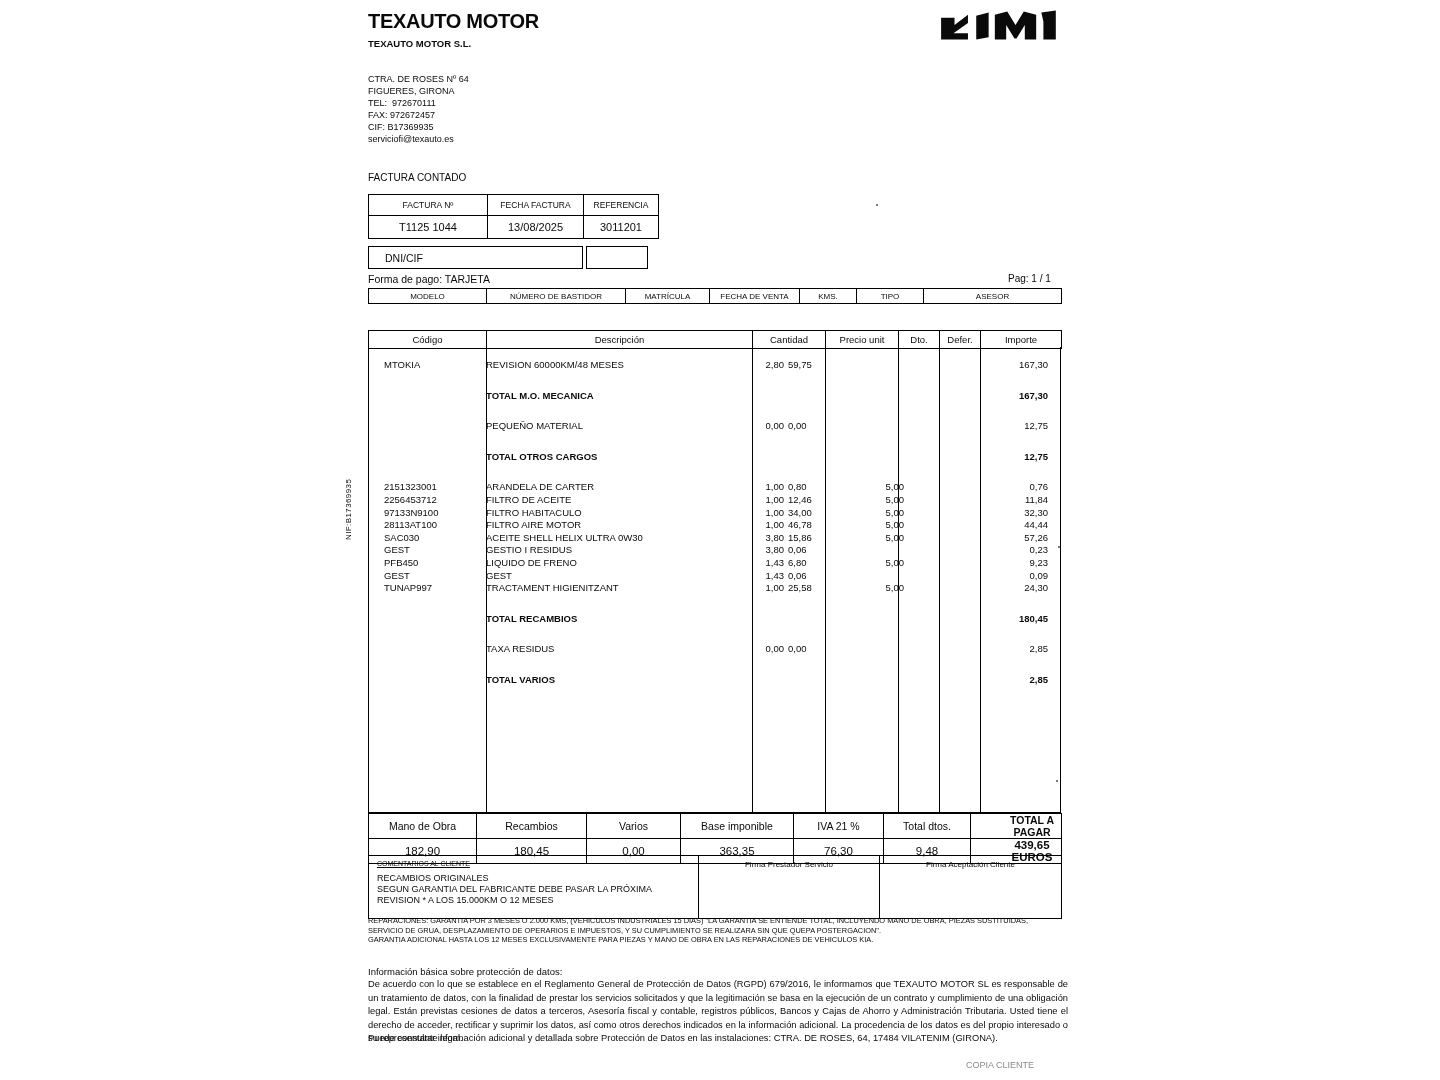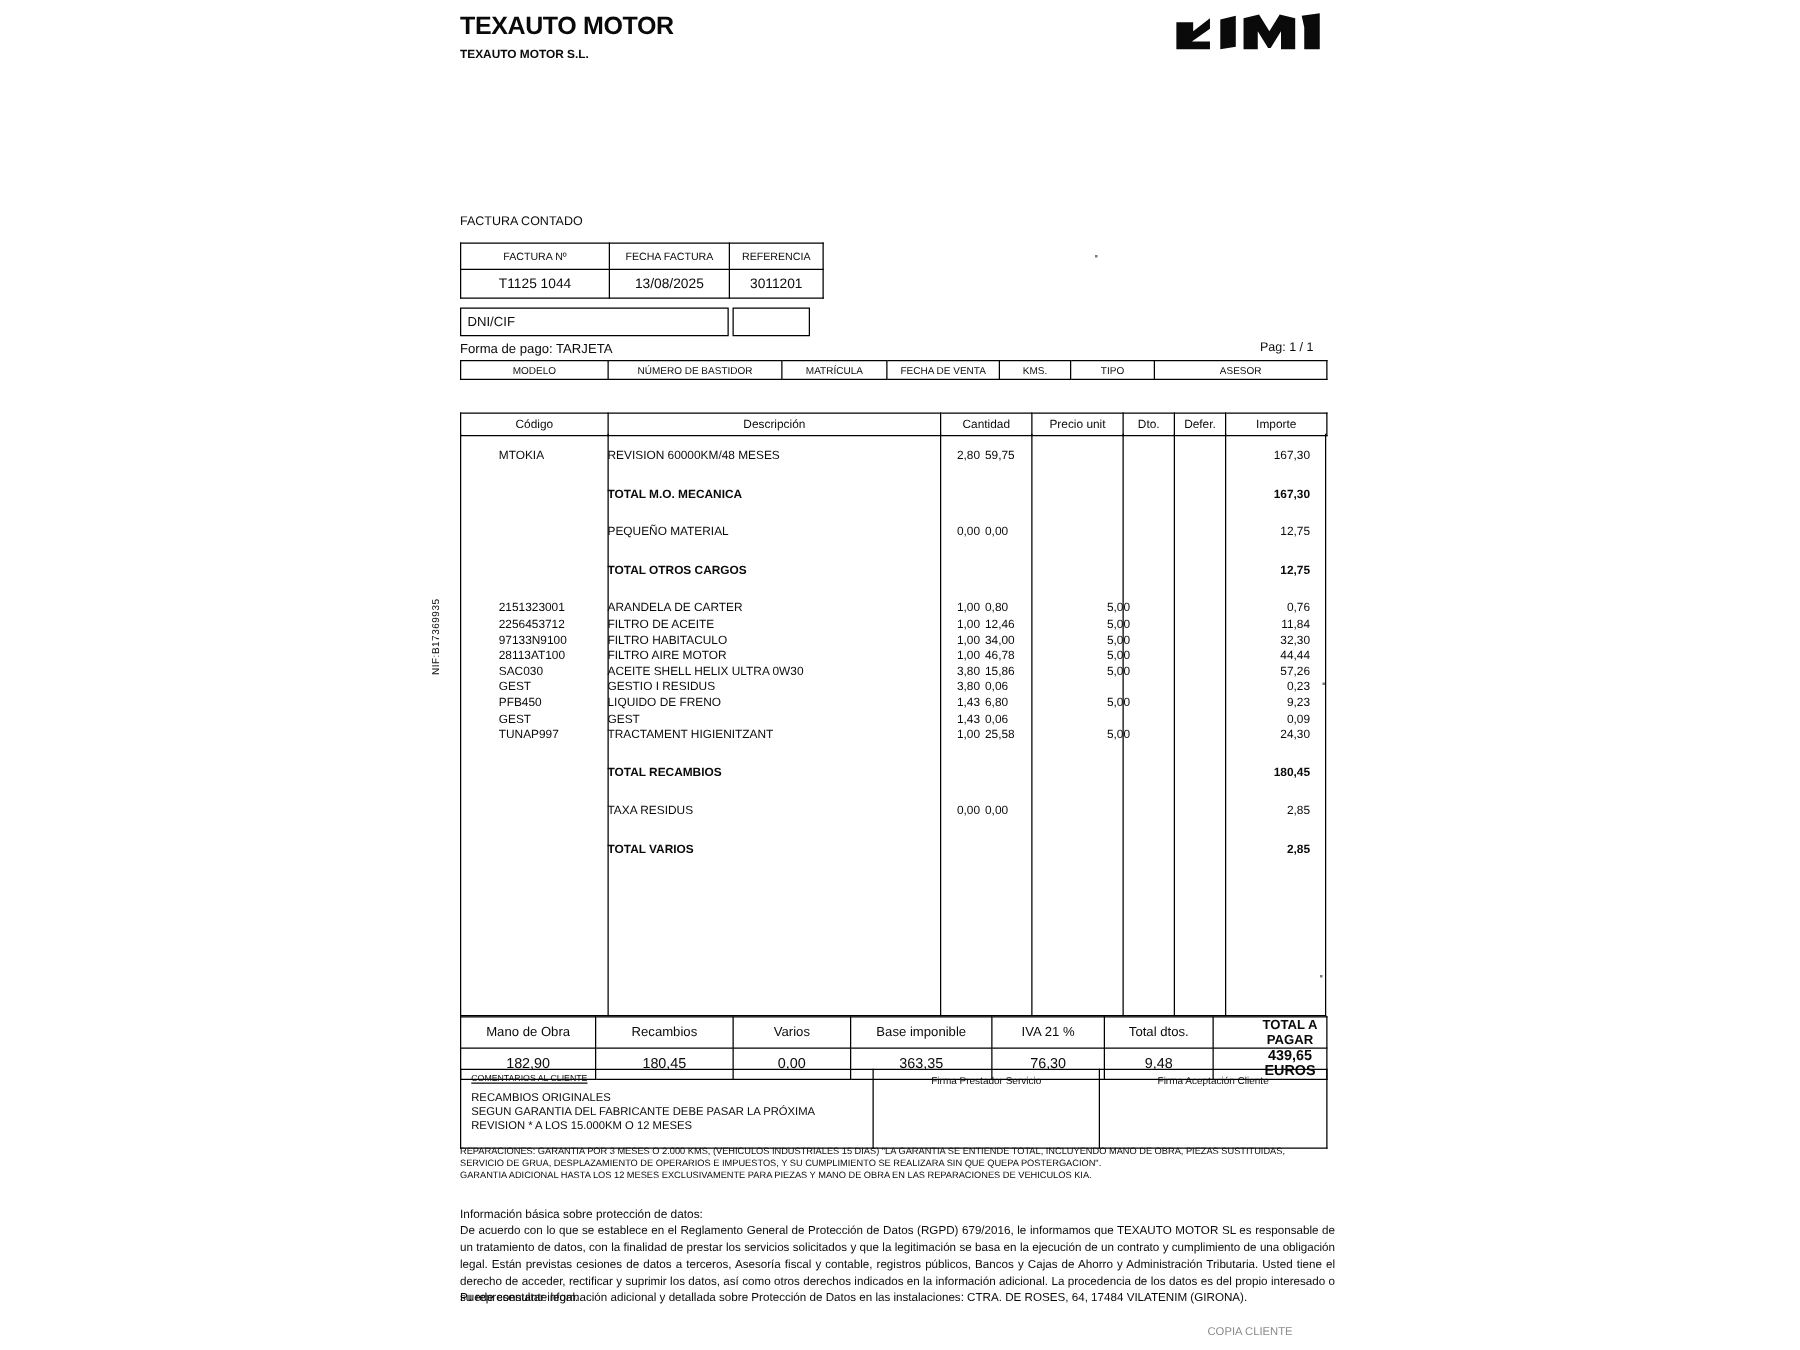"CTRA. DE ROSES Nº 64" div.hdr-address { html: none -> <div>CTRA. DE ROSES Nº 64 FIGUERES, GIRONA TEL: 972670111 FAX: 972672457 CIF: B17369935 serviciofi@texauto.es</div> }
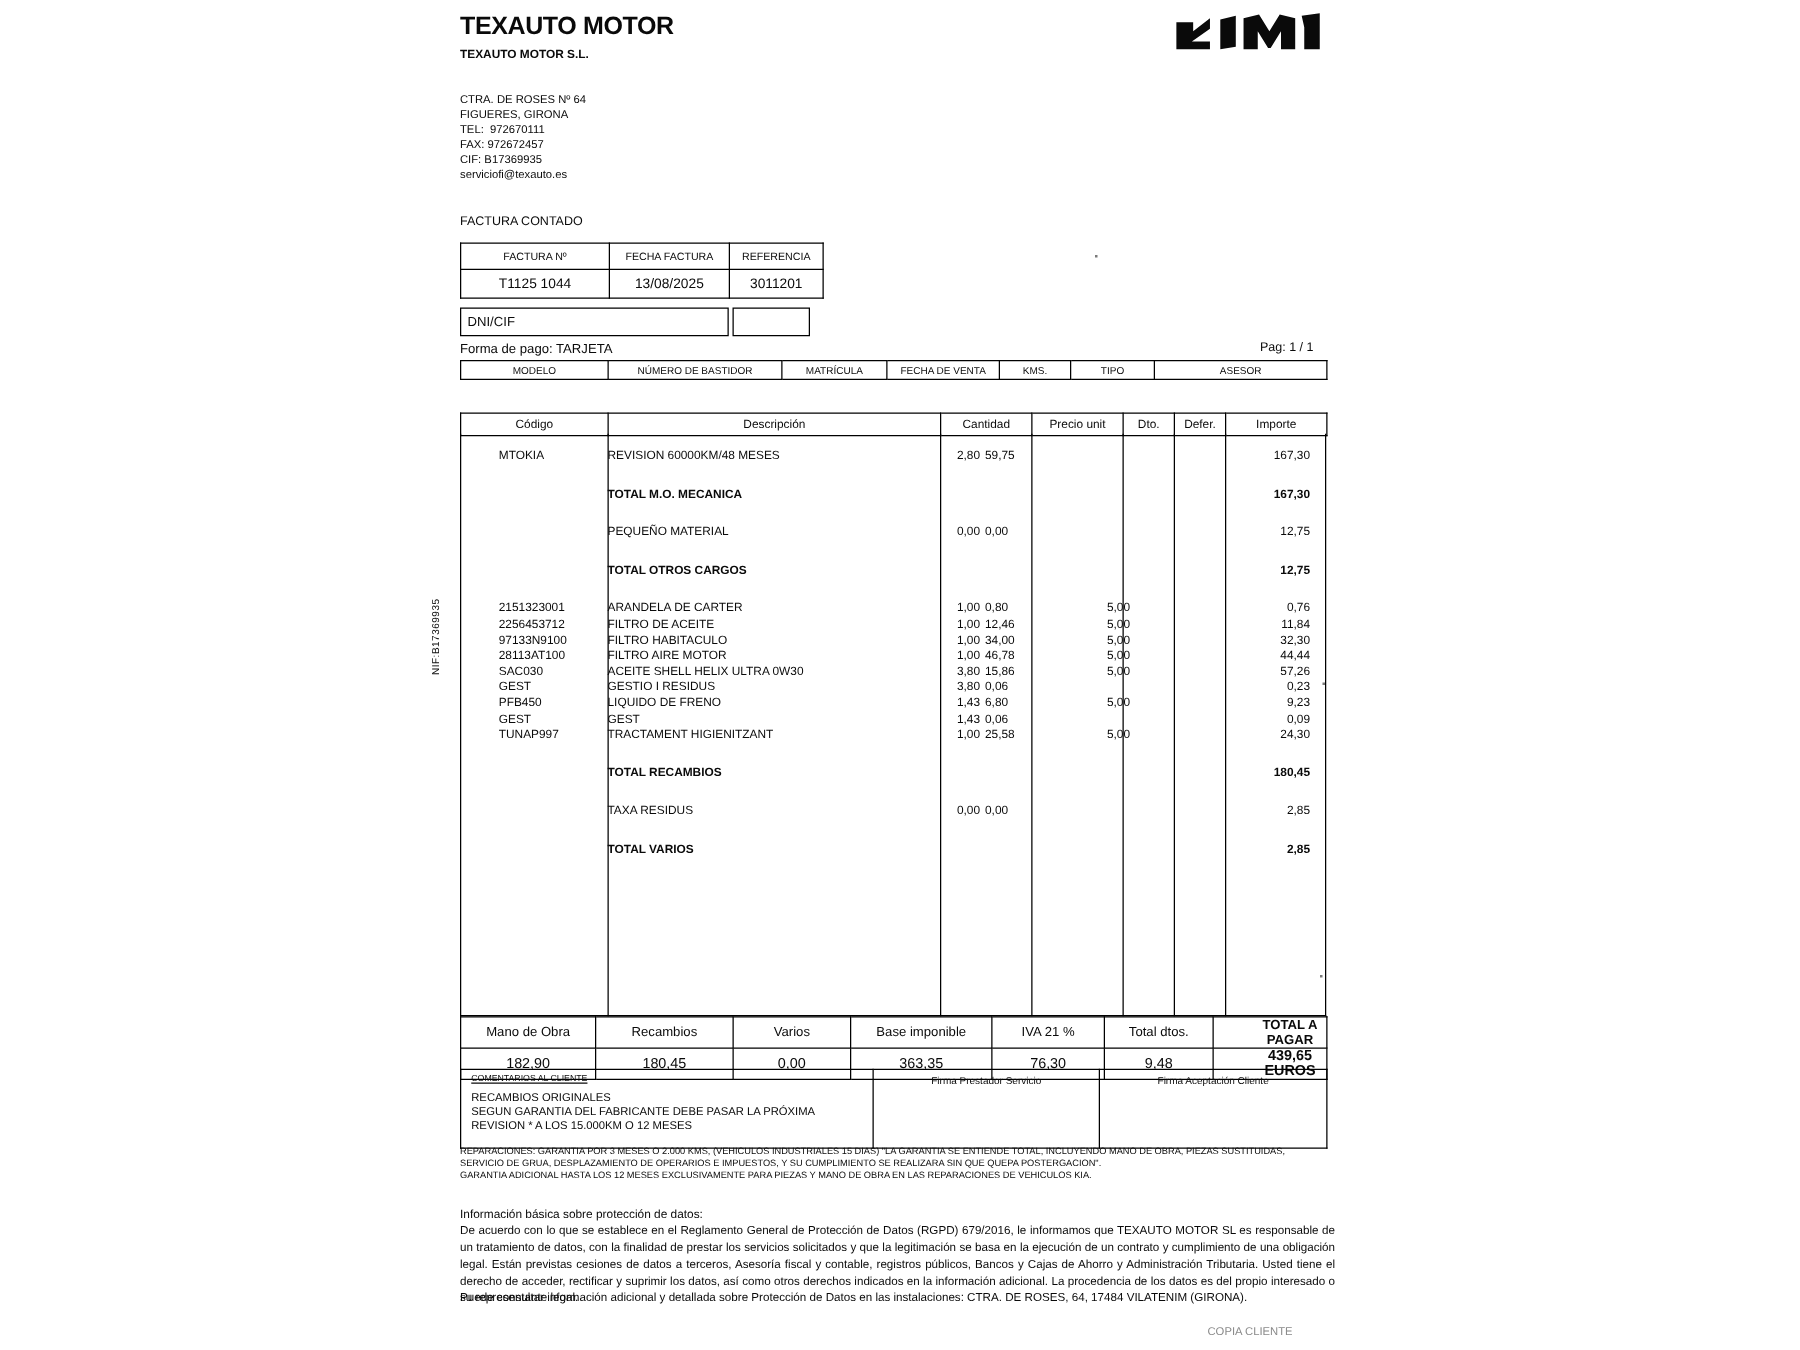"DNI/CIF" .dni-box { padding-left: 5px -> 16px }
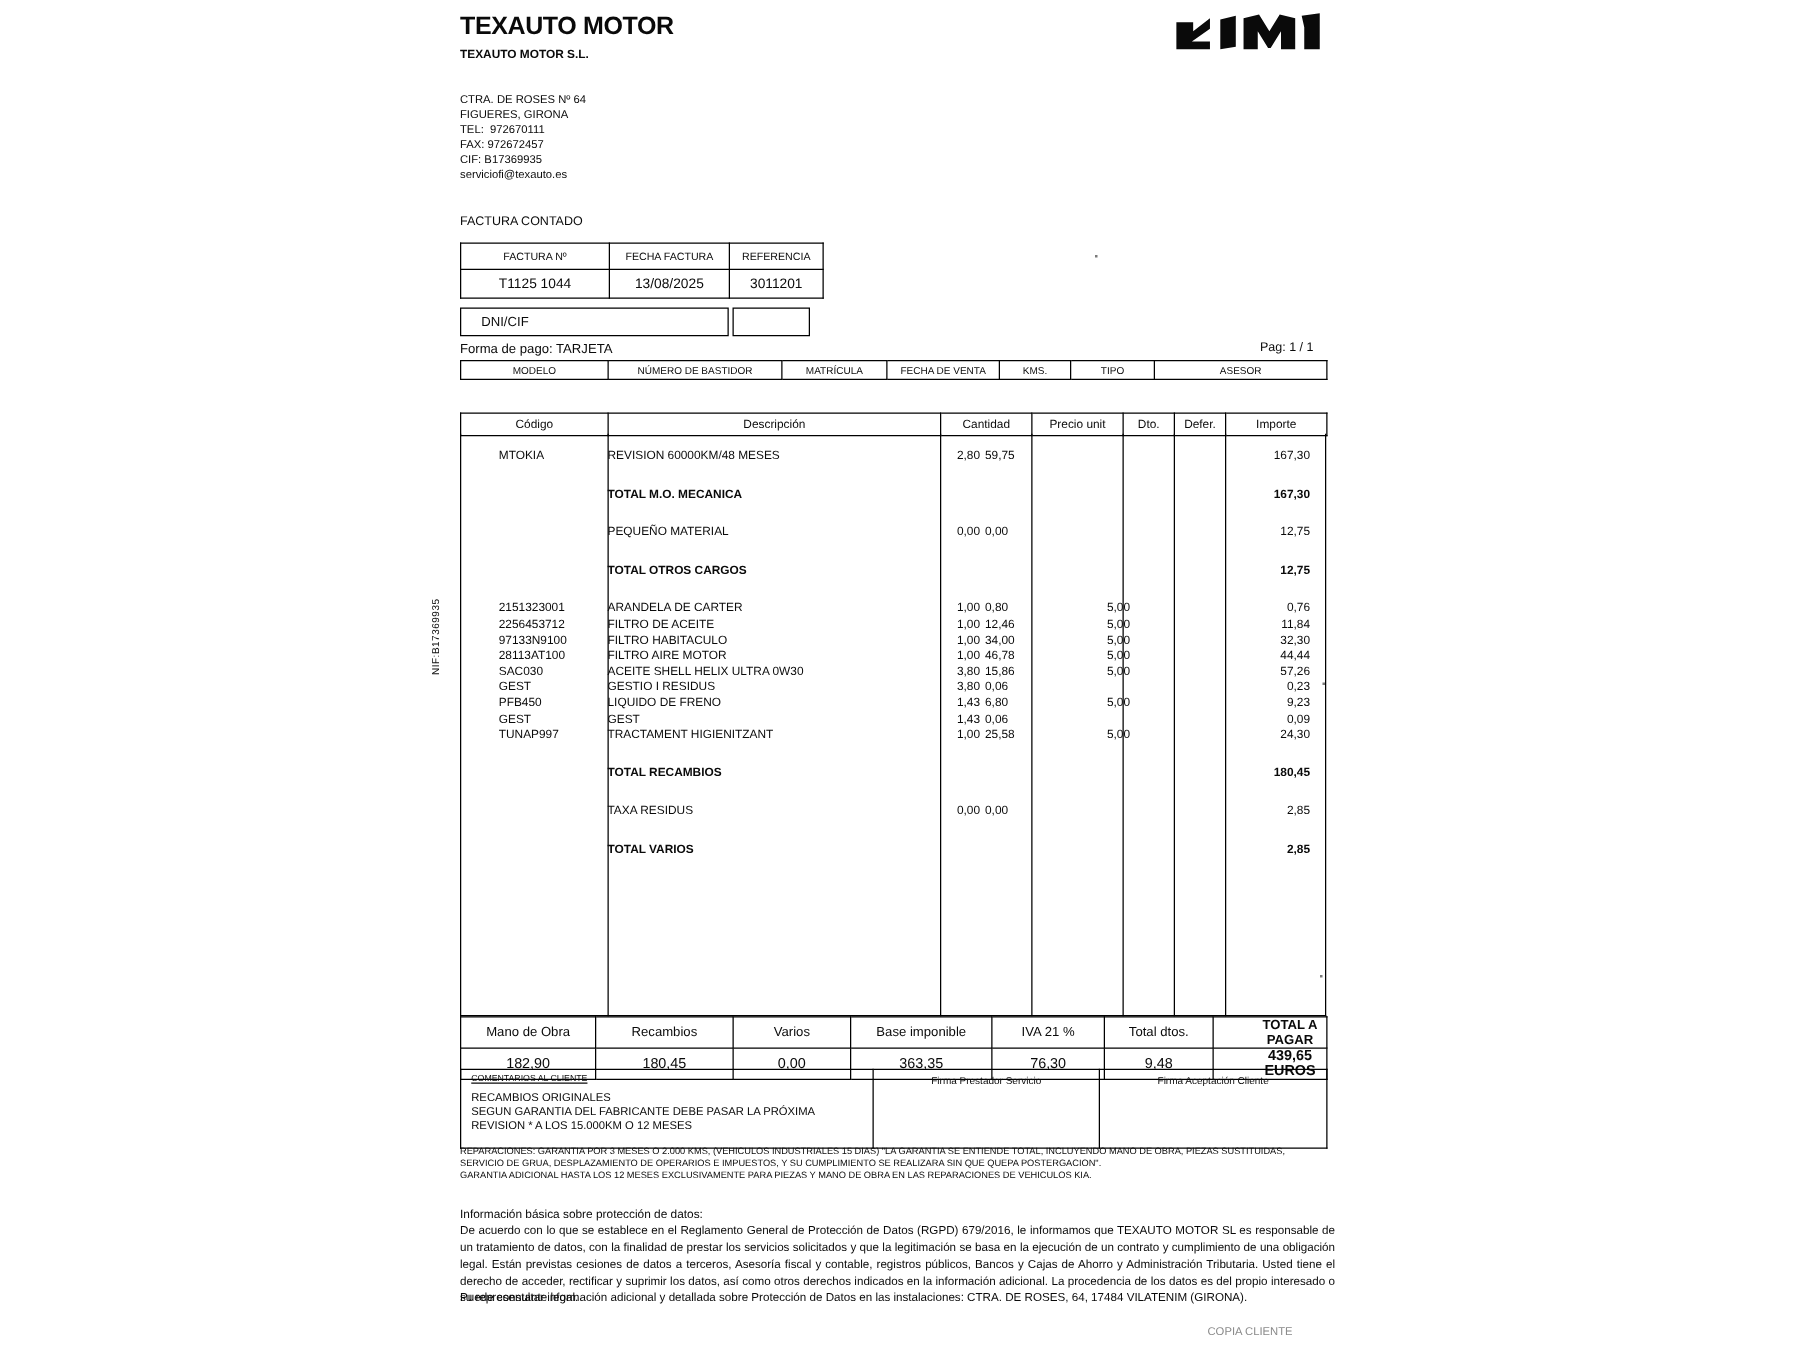"MTOKIA" .c-code { left: 31px -> 16px }
